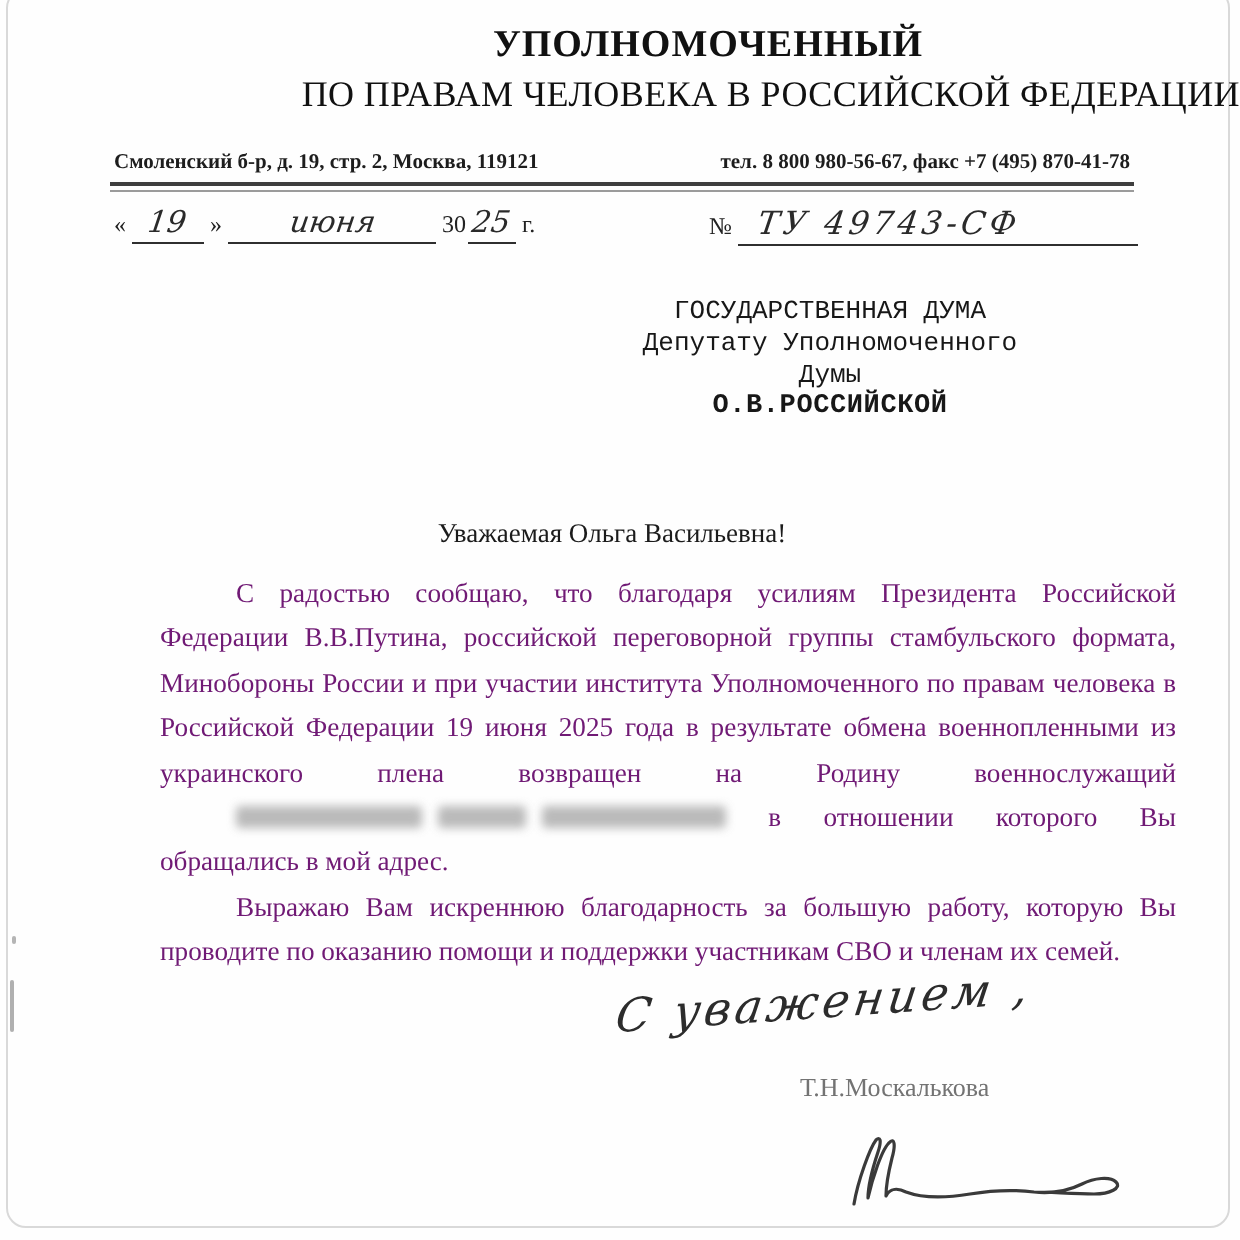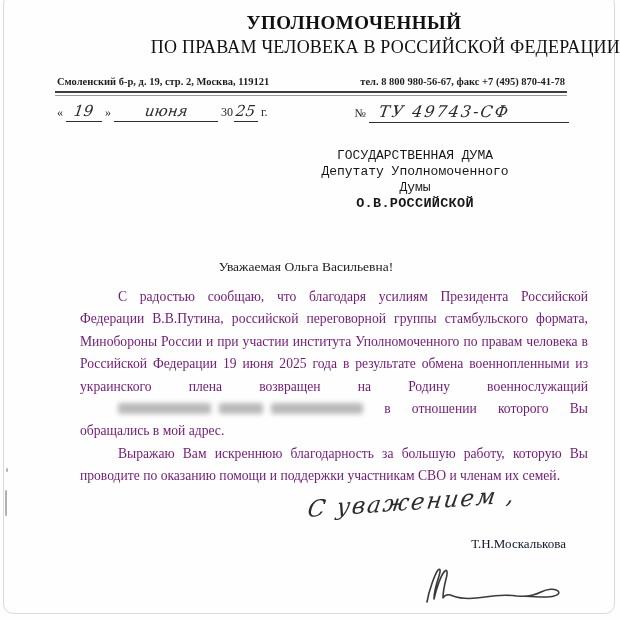"Т.Н.Москалькова" .signatory { color: #0f172a -> #737373; text-align: right -> left }
